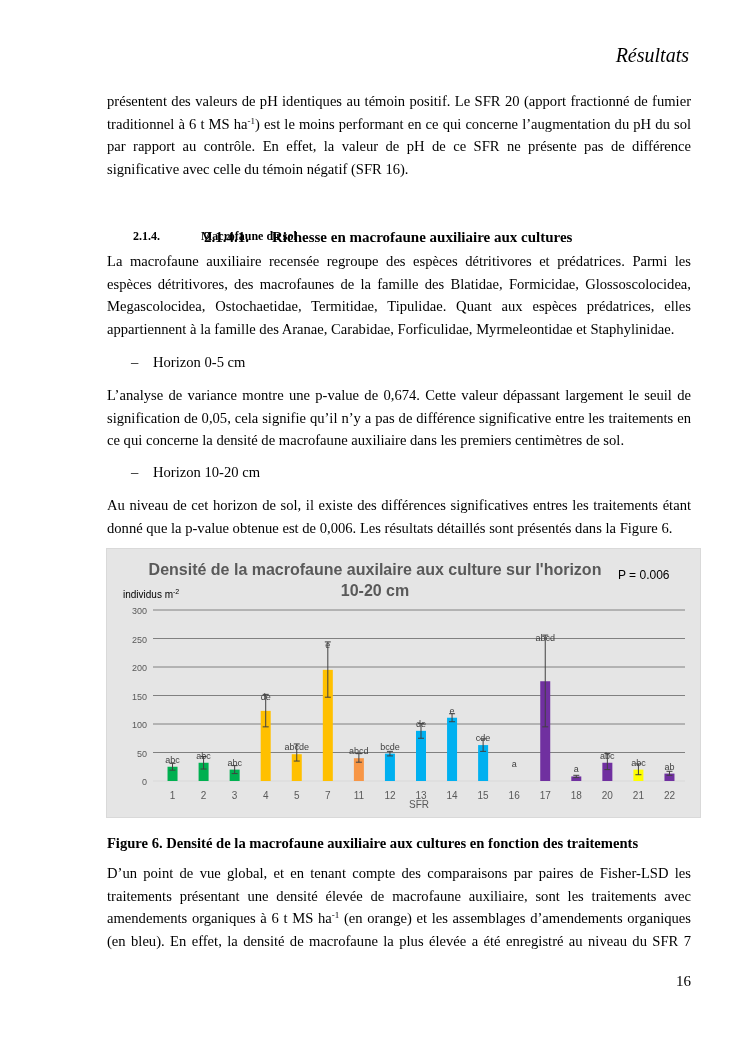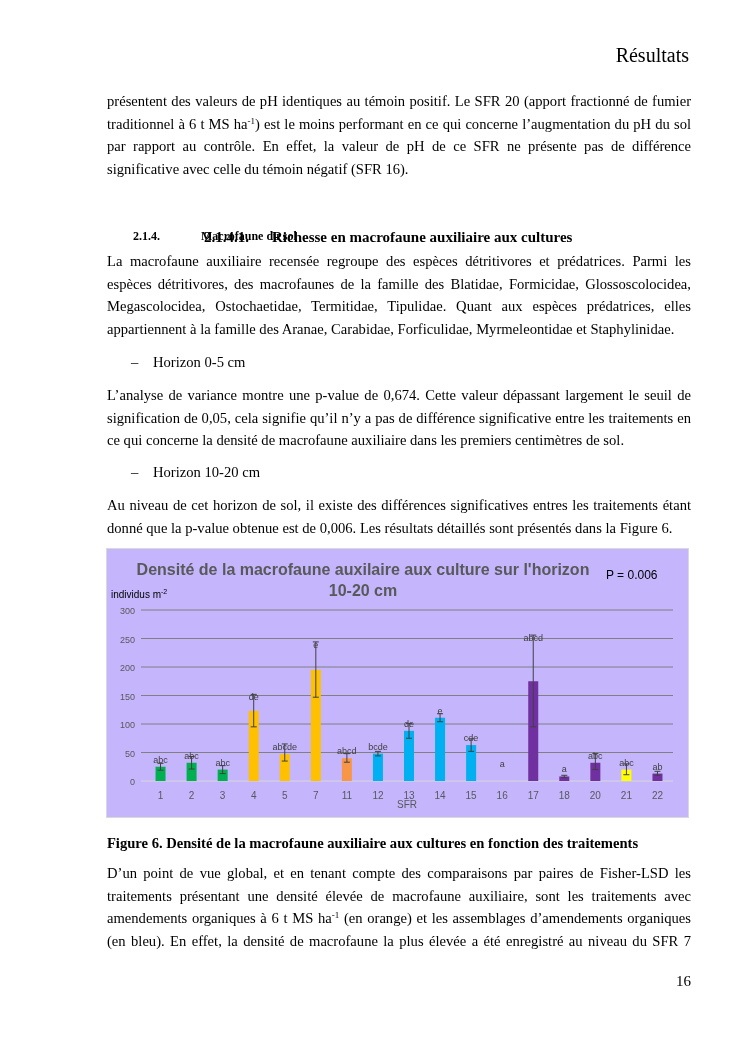"Résultats" .header { font-style: none -> italic }
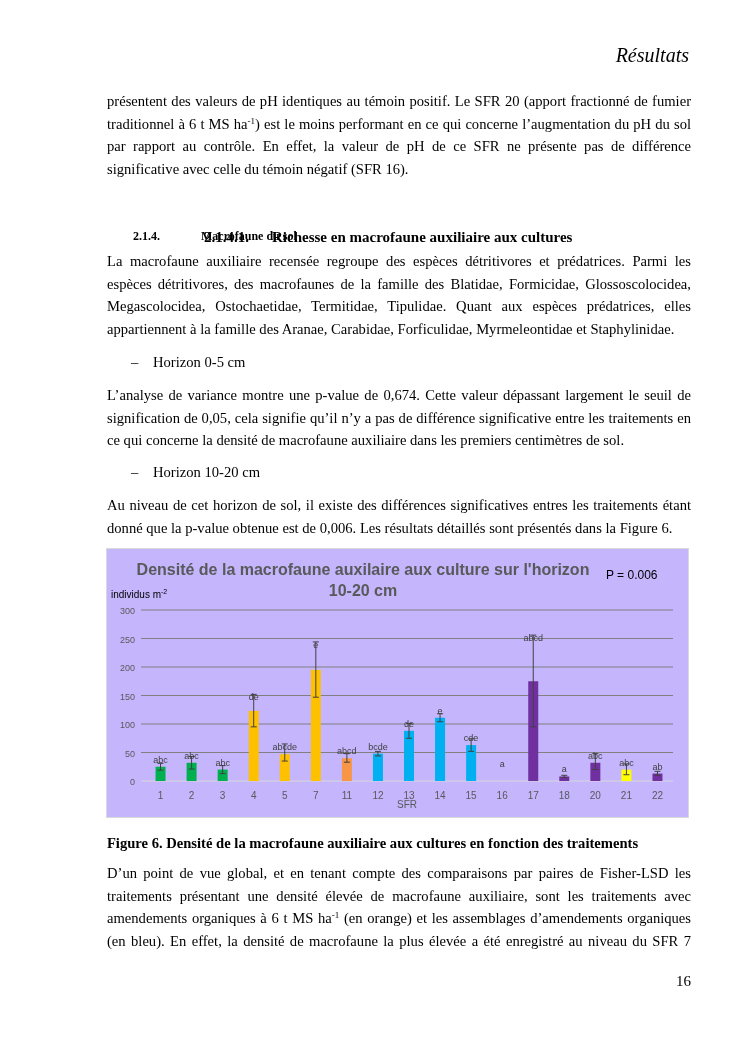"Densité de la macrofaune auxilaire" .chart-box { background: #c4b5fd -> #e5e5e5; padding-left: none -> 12px }
